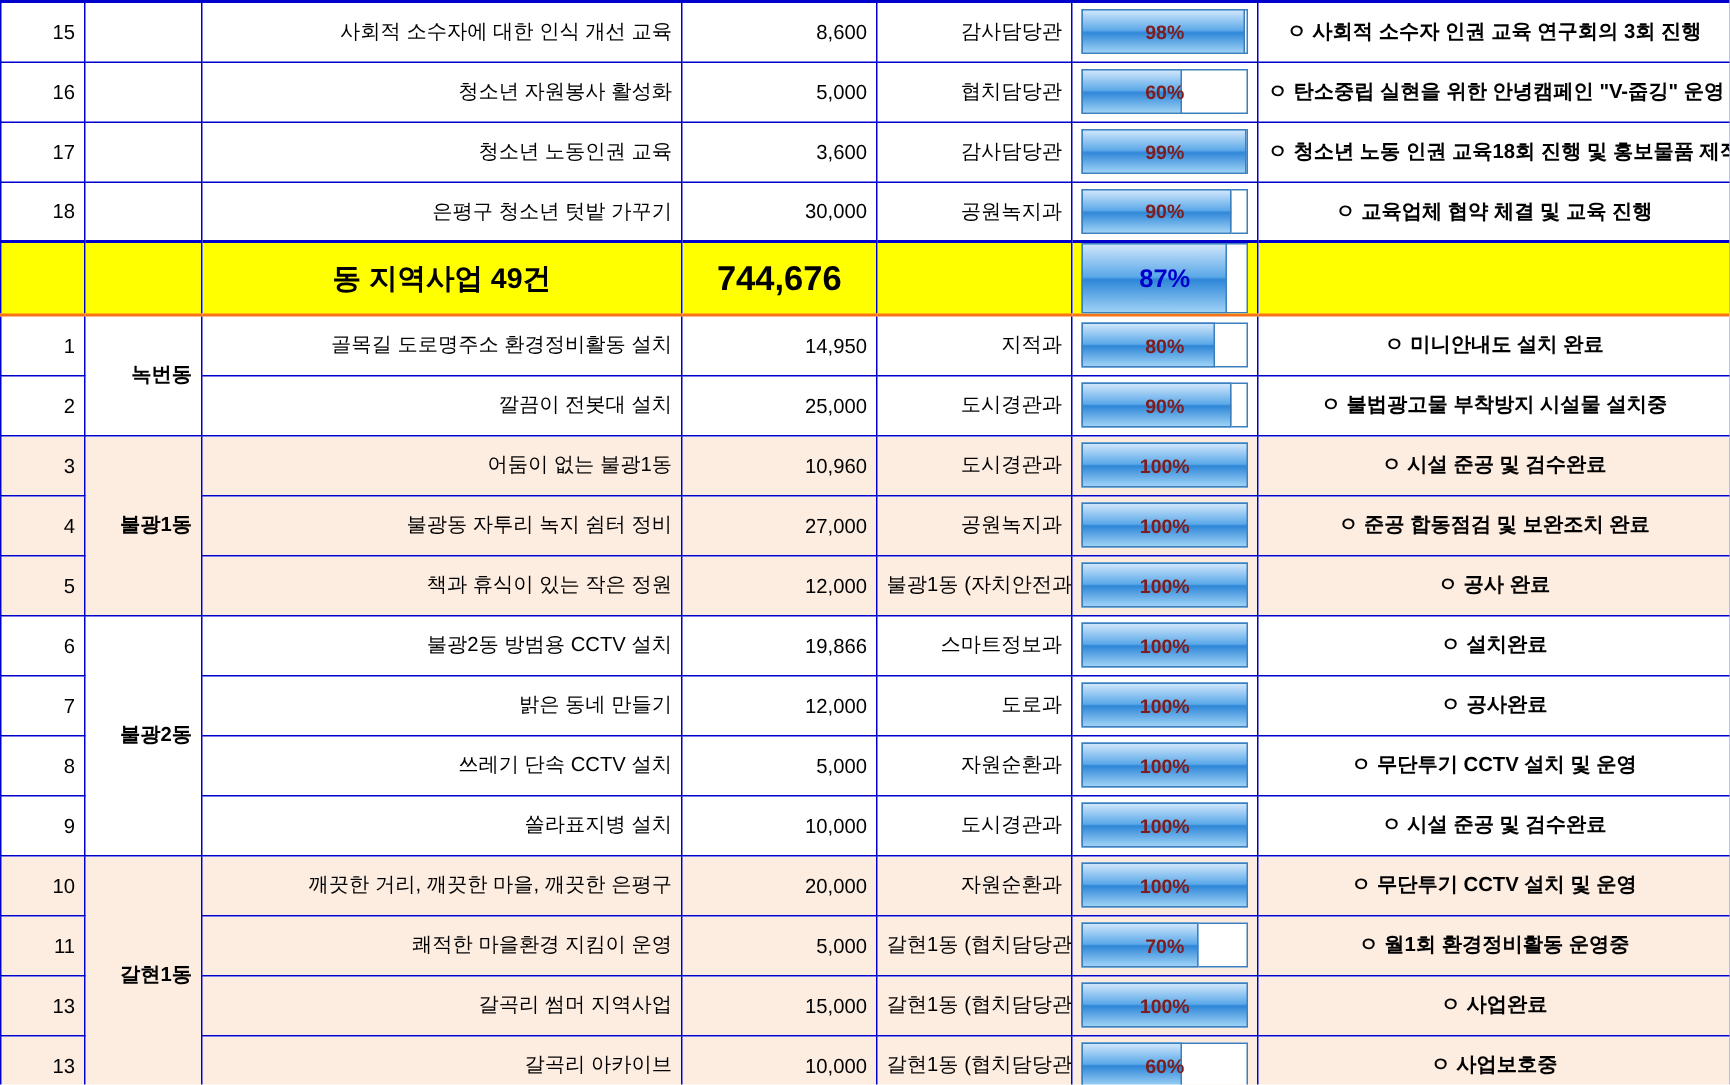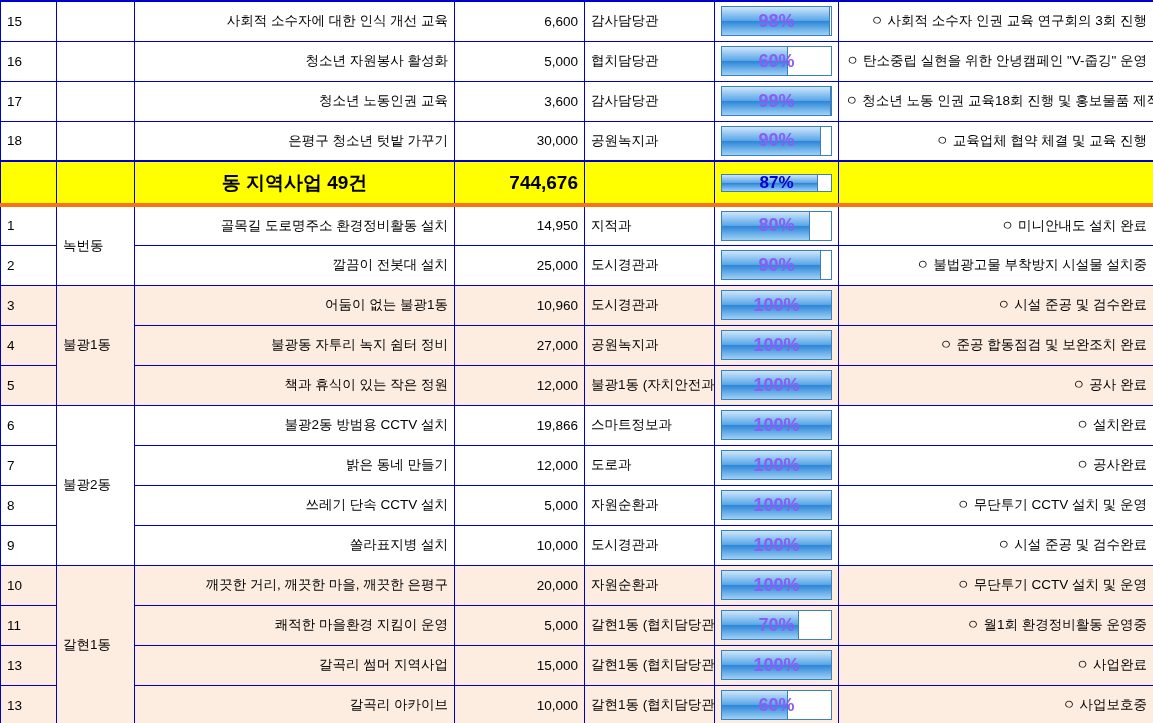"15" .c-no { text-align: left -> right }
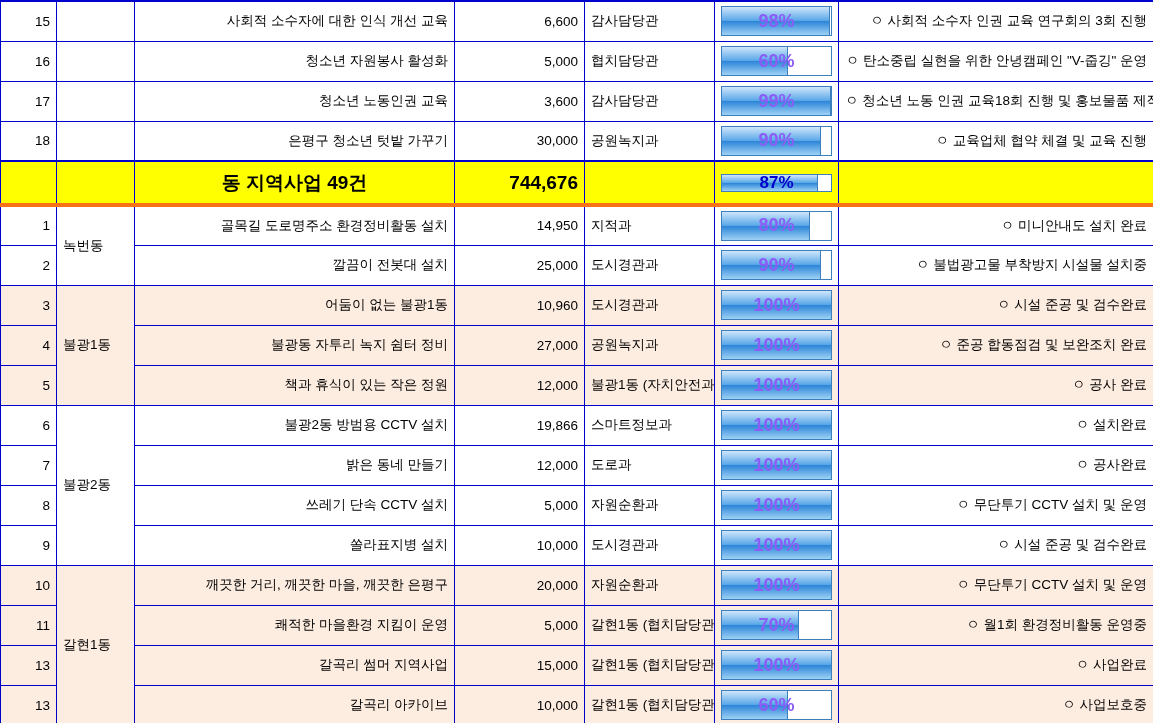"6,600" td.c-amt { text: 6,600 -> 8,600 }
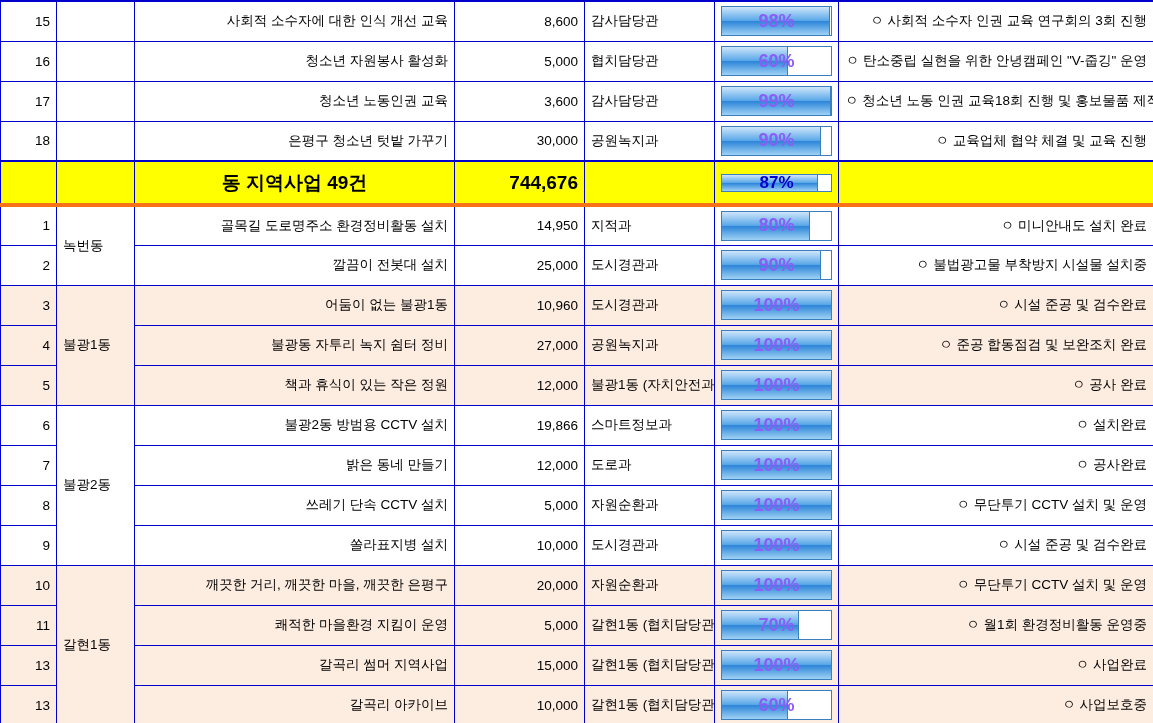"감사담당관" .c-dept { text-align: left -> right }
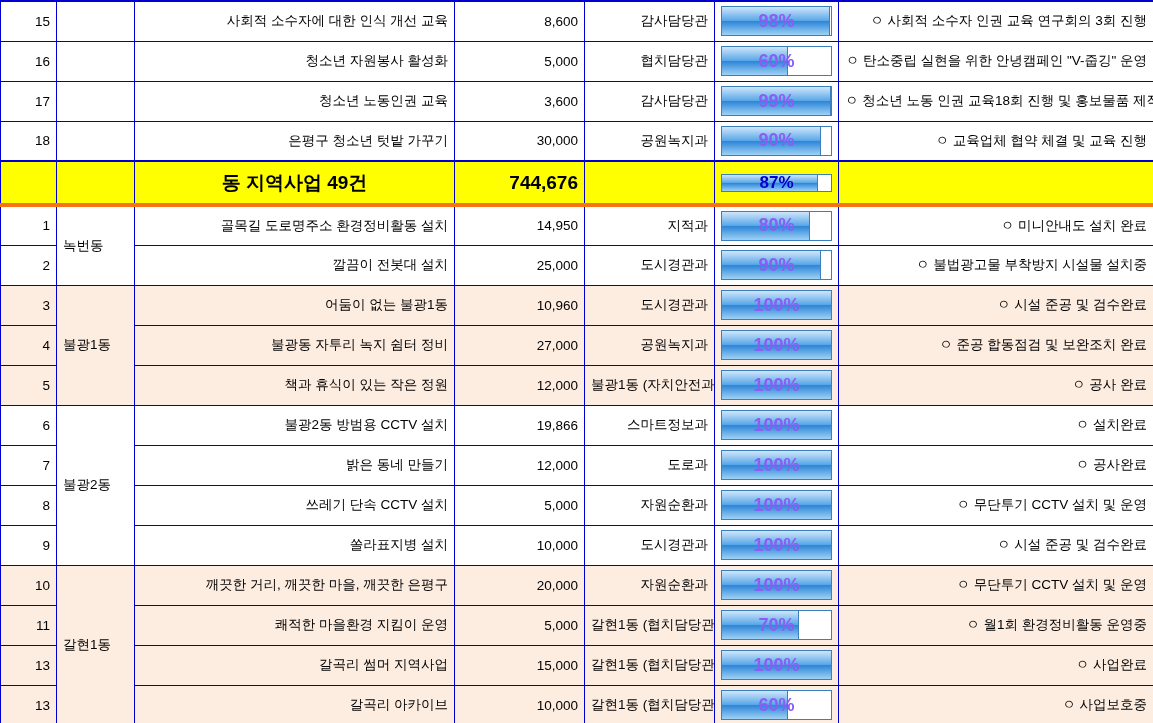"98%" .bar-label { color: #8b5cf6 -> #7f1d1d; font-size: 18px -> 13px }
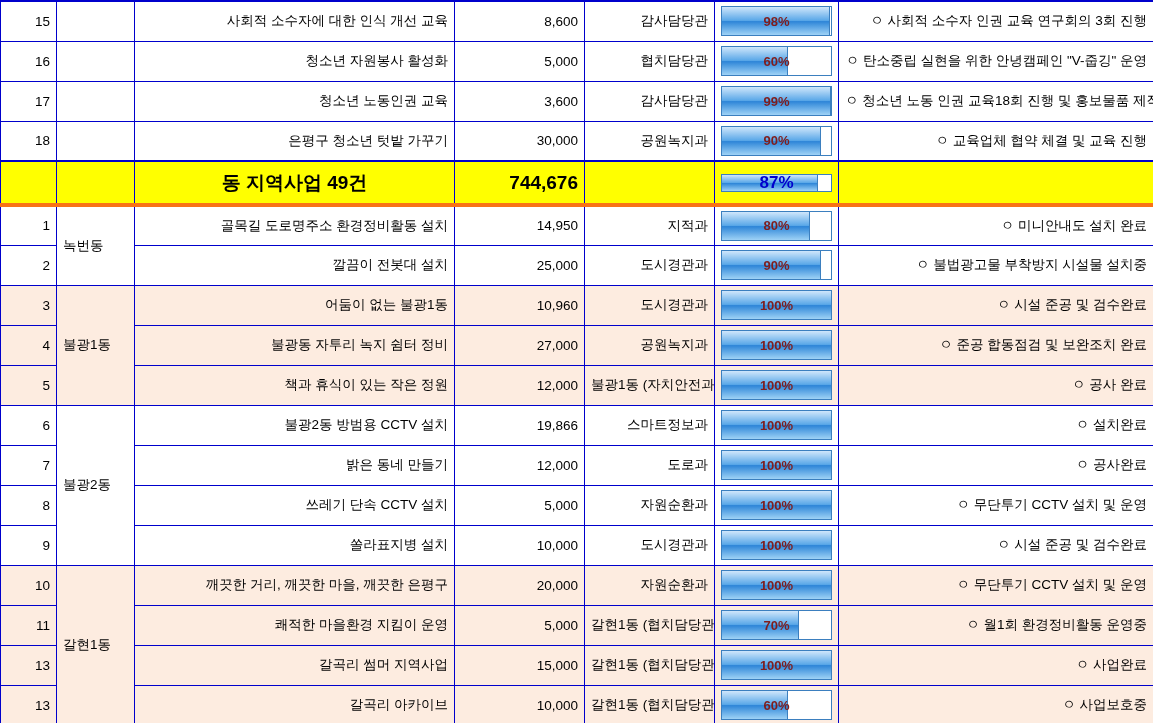"ㅇ 사회적 소수자 인권 교육" .c-note { font-weight: none -> bold; text-align: right -> center }
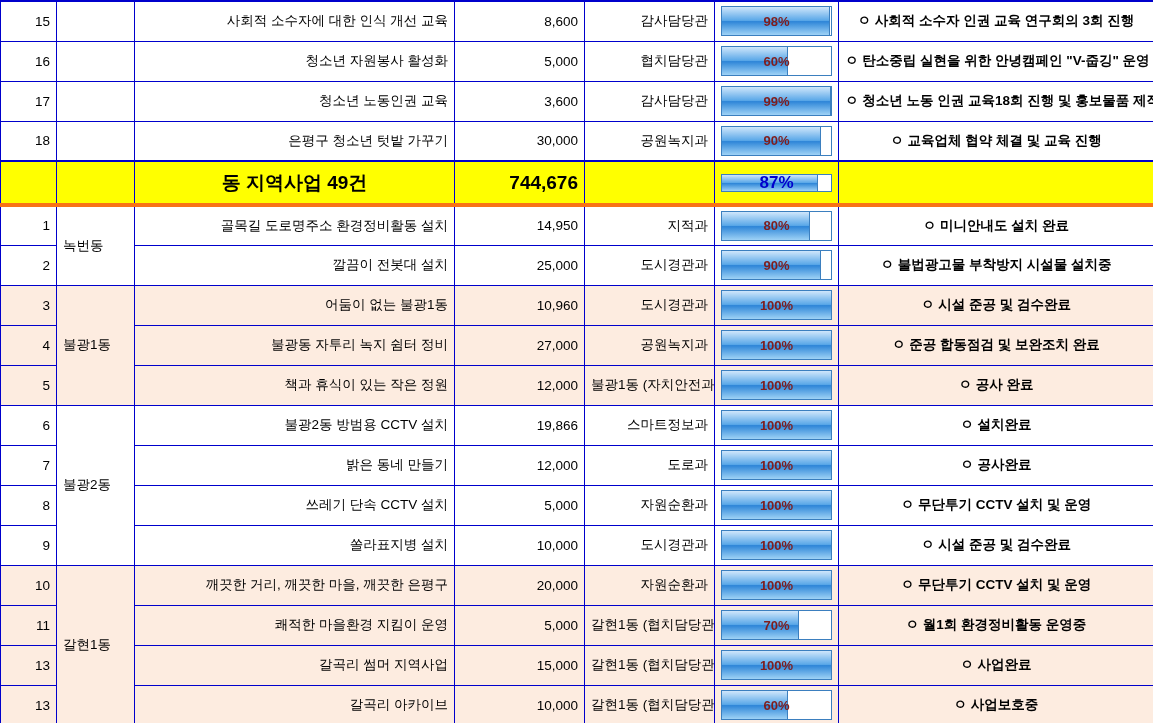"동 지역사업 49건" tr.summary td { border-bottom: 4px solid #f97316 -> 2px solid #f97316 }
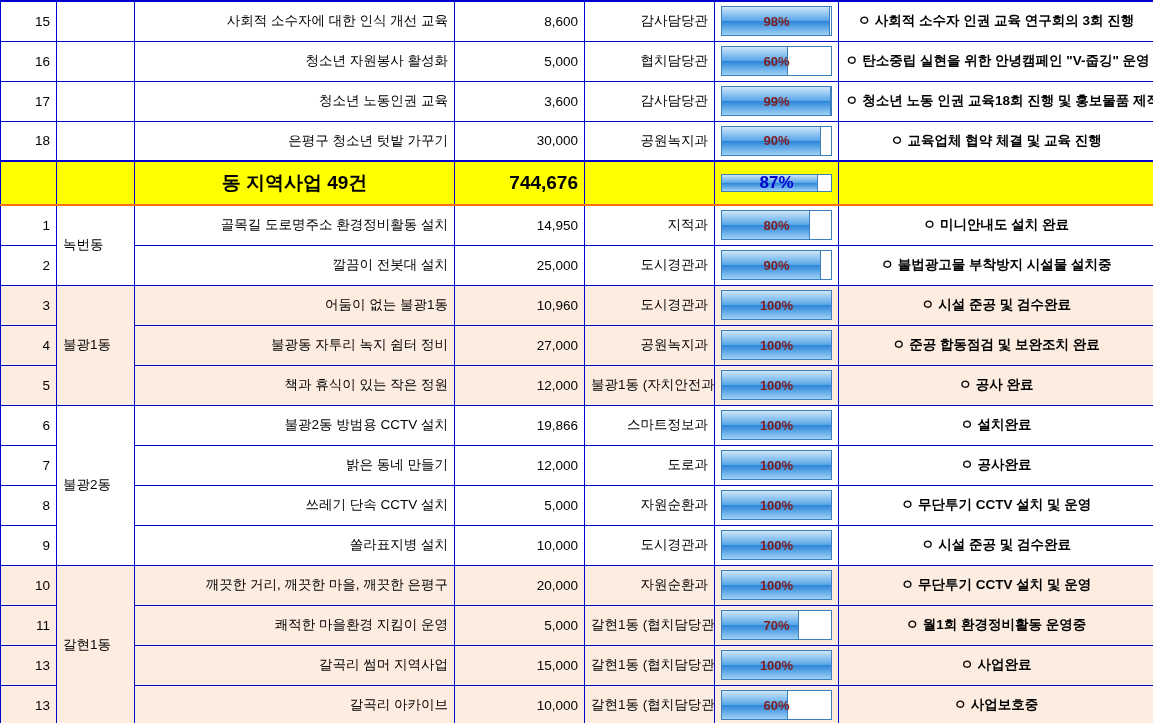"744,676" tr.summary .c-amt { font-size: 19px -> 23px; text-align: right -> center }
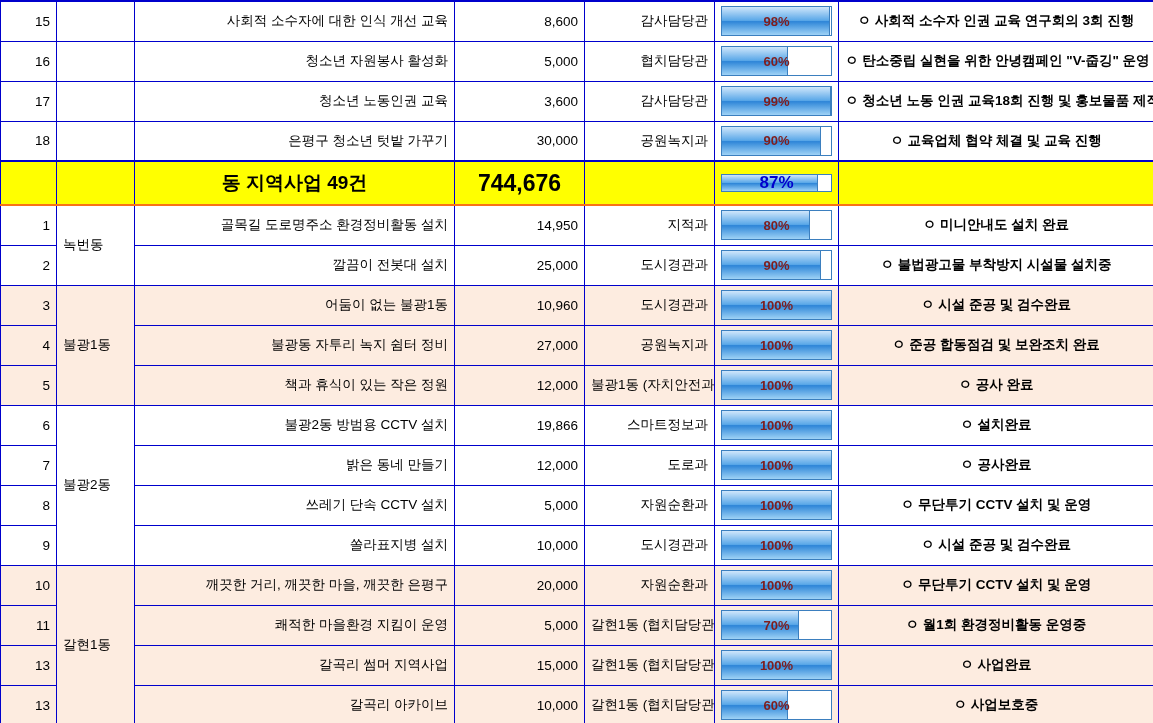"87%" tr.summary .bar-wrap { height: 18px -> 47px }
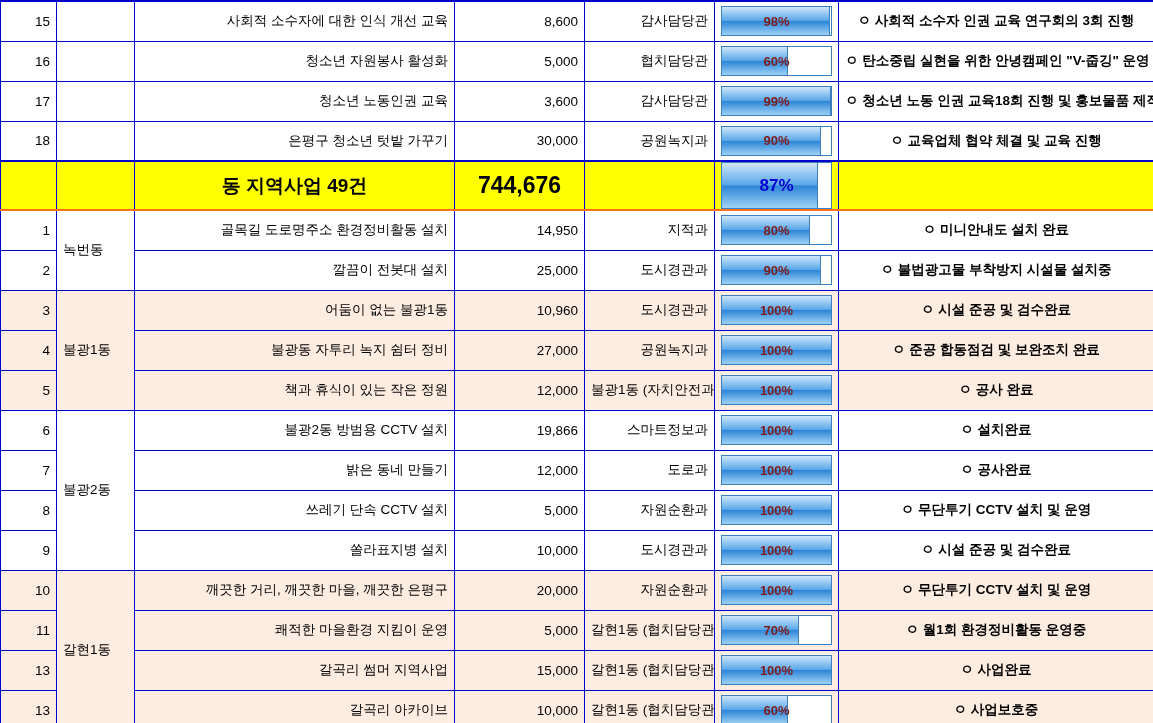"녹번동" .c-dong { font-weight: normal -> bold; text-align: left -> right }
